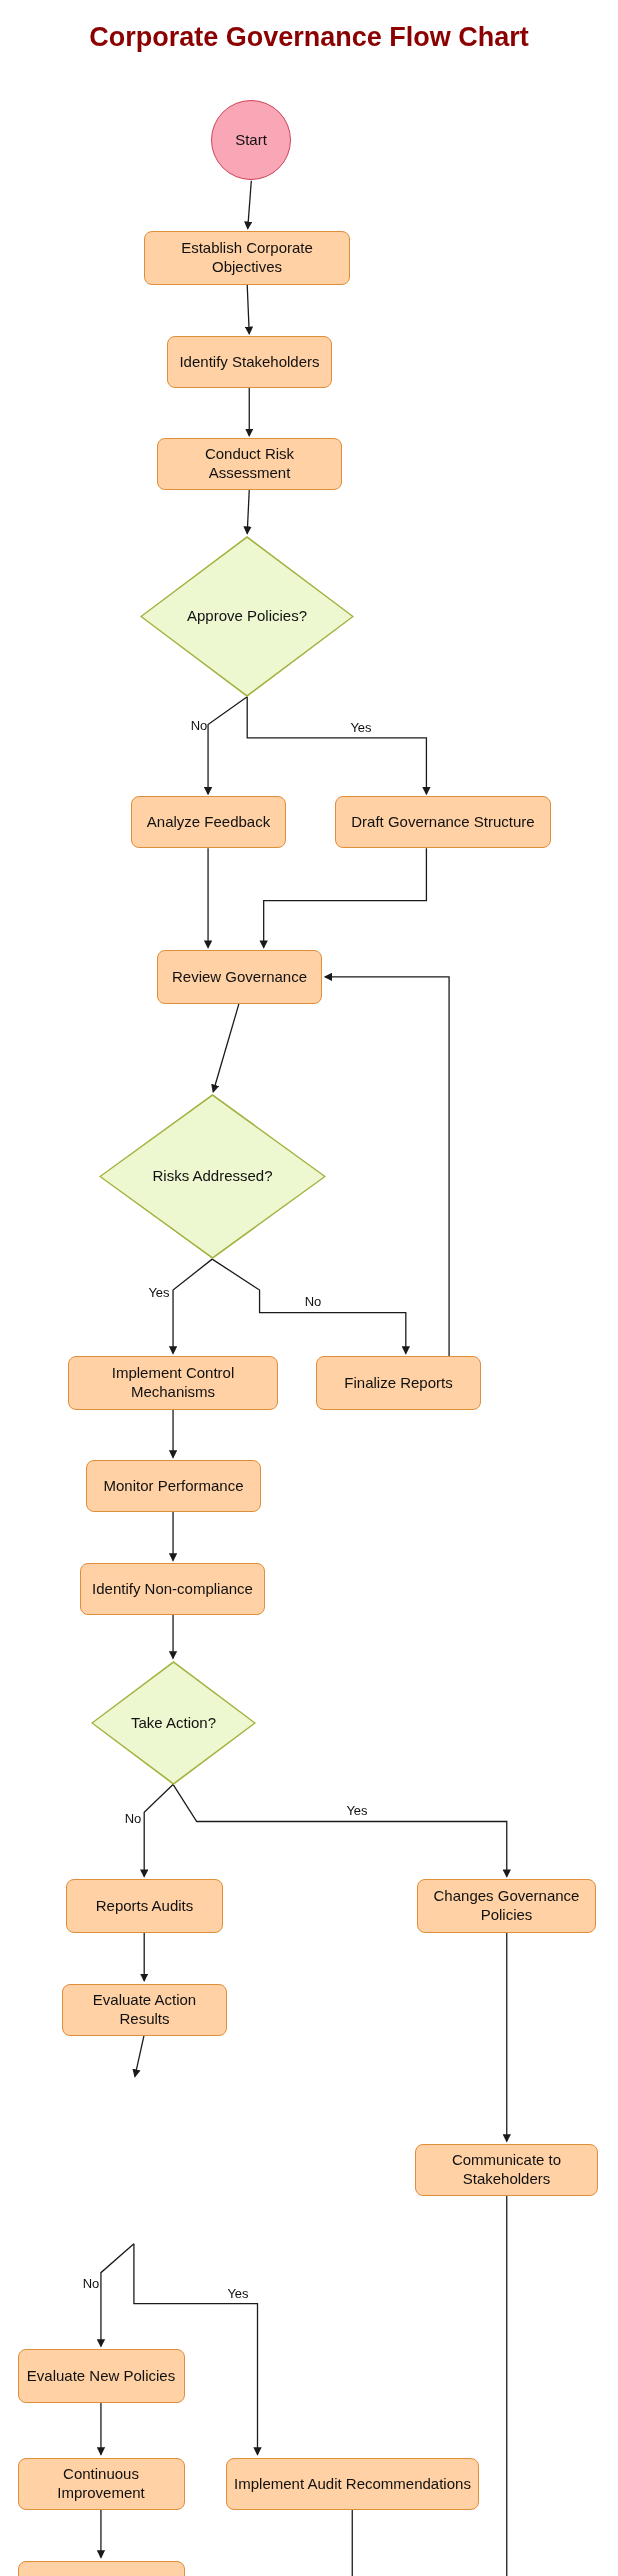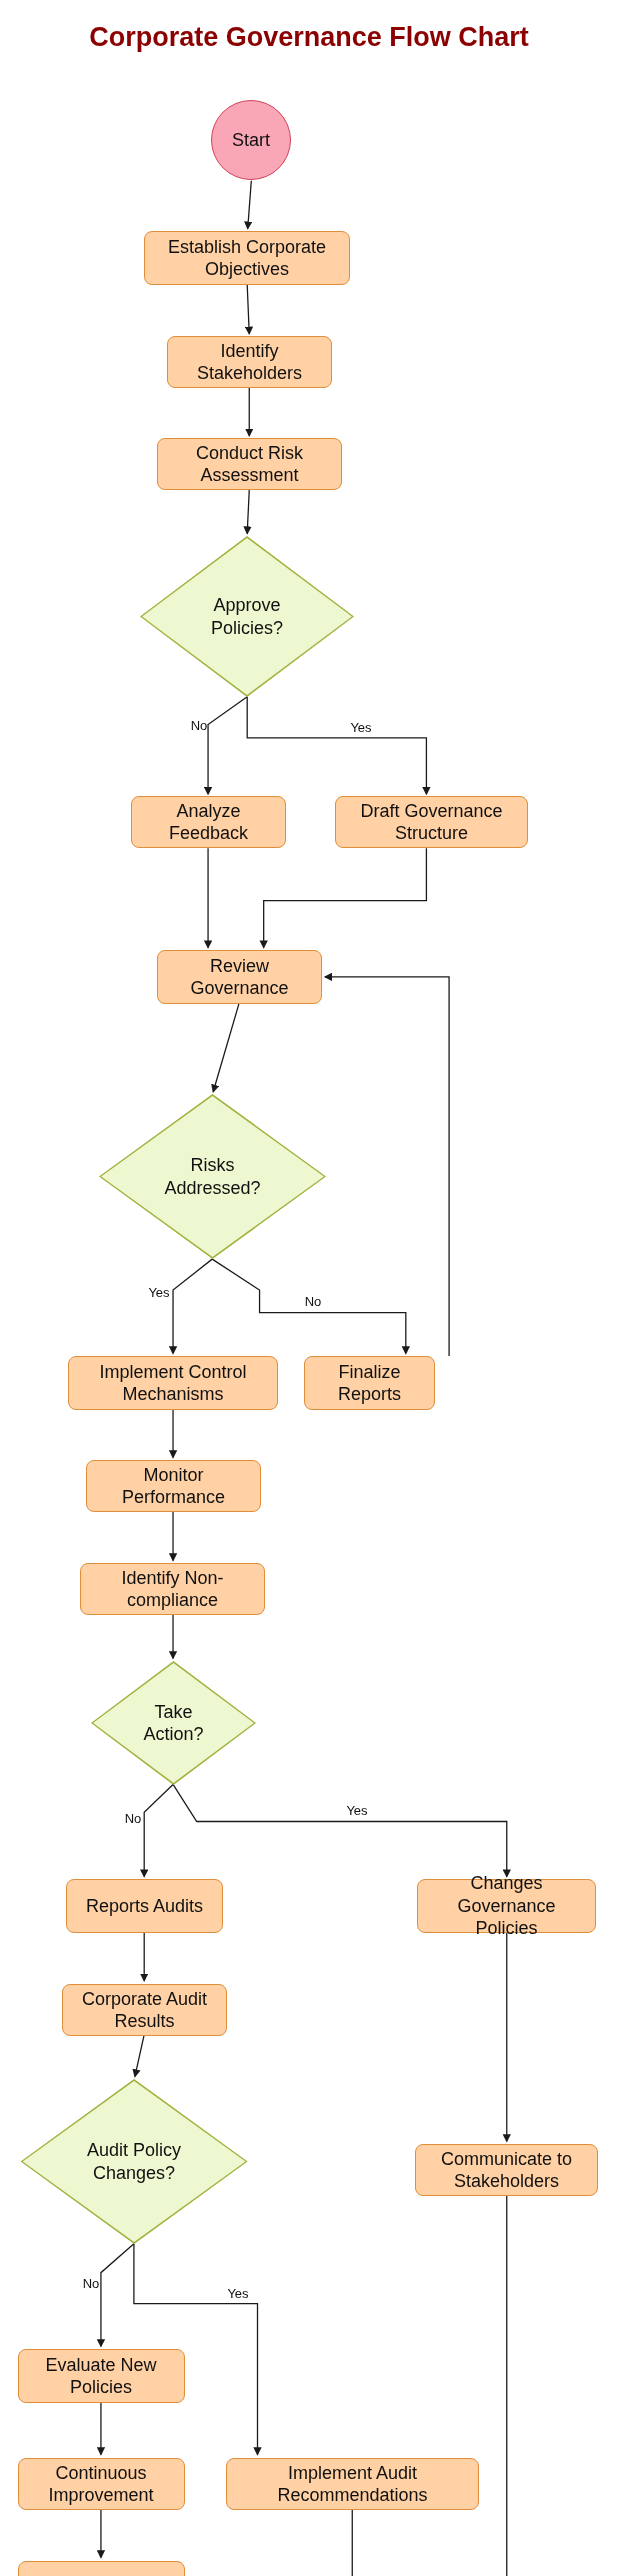"Start" .node { font-size: 18px -> 15px }
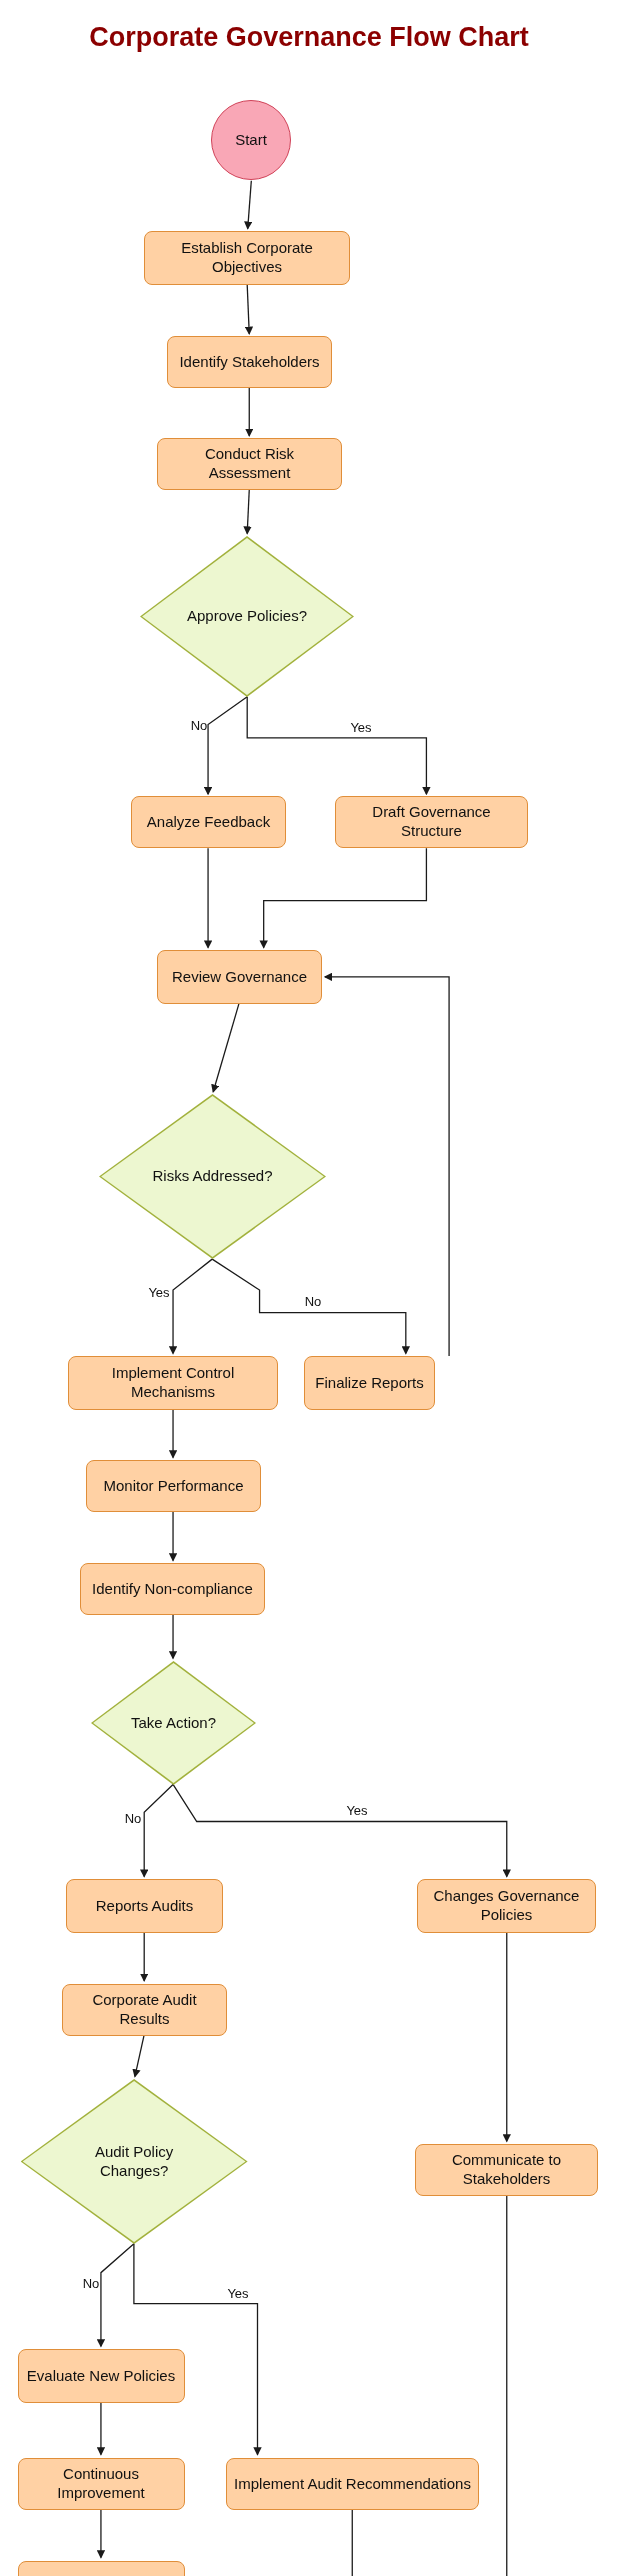"Draft Governance Structure" div.node { width: 193px -> 216px }
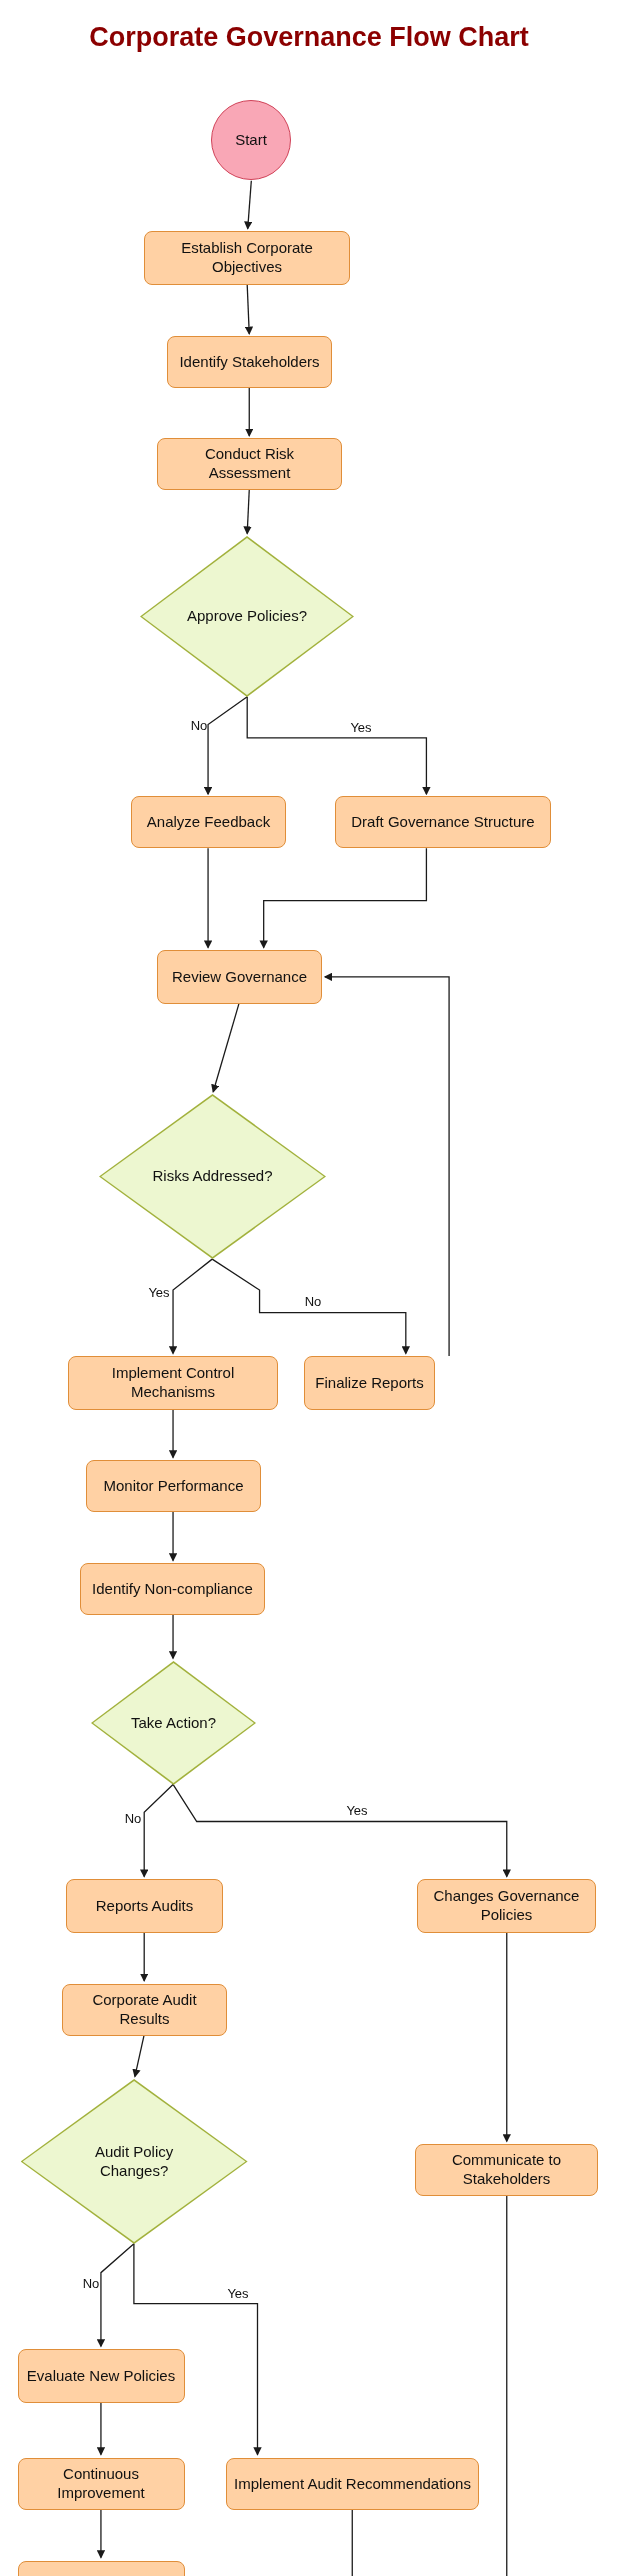"Finalize Reports" div.node { left: 304px -> 316px; width: 131px -> 165px }
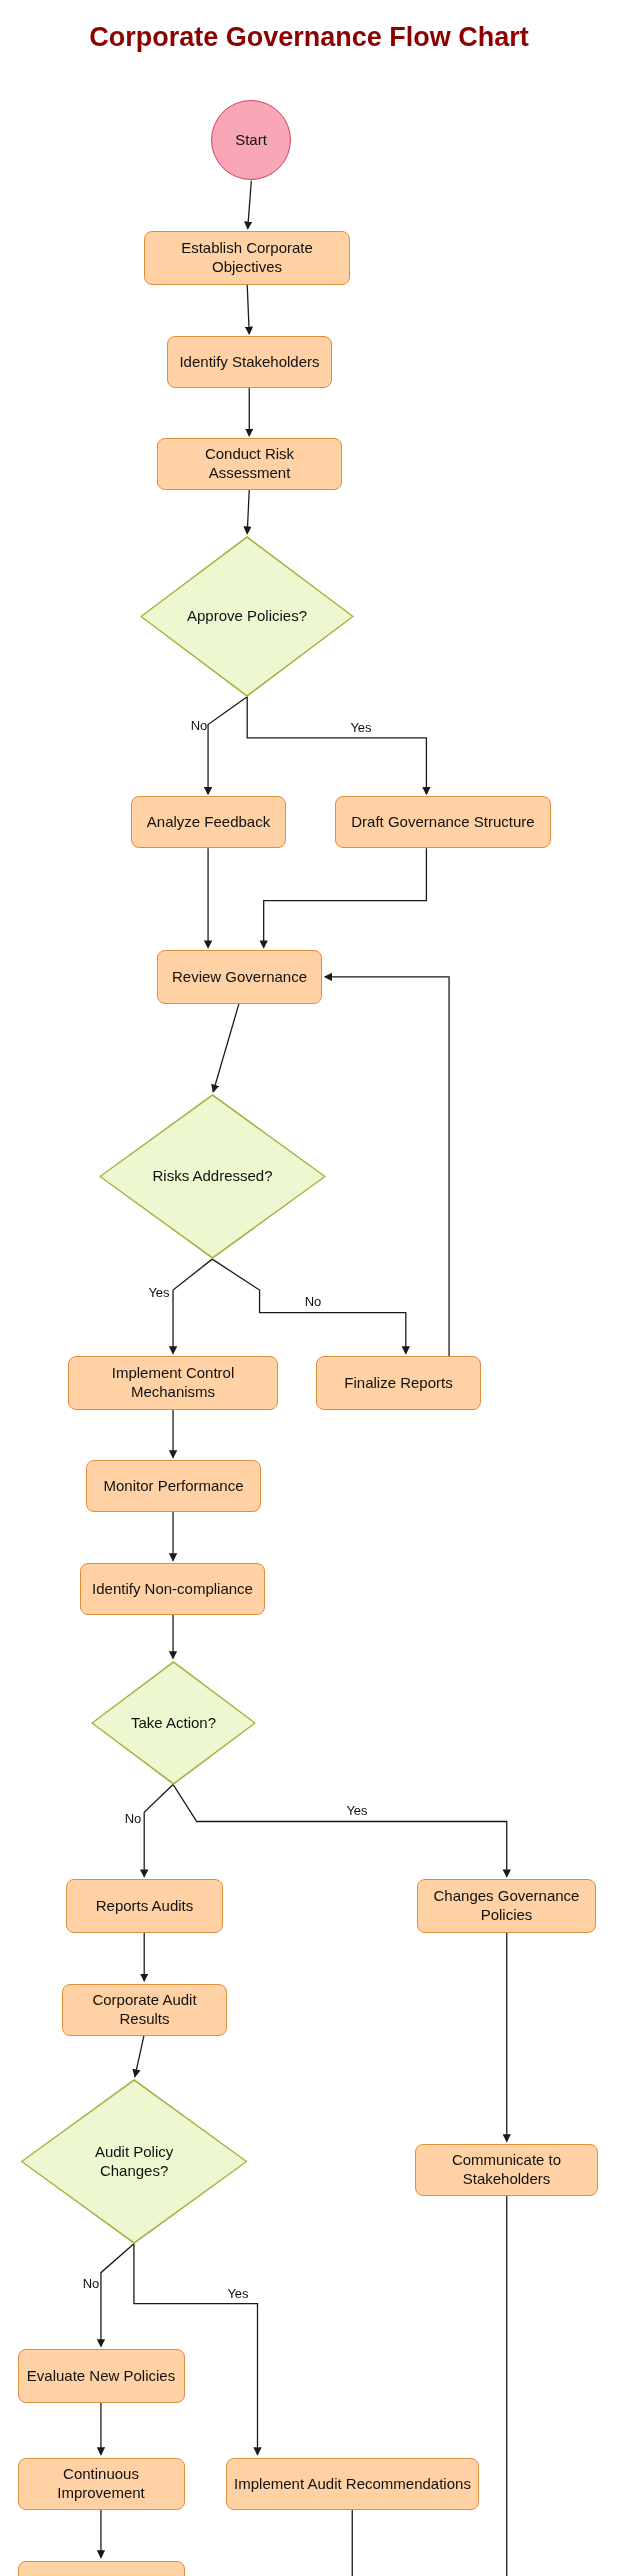"Corporate Audit Results" span.label { text: Corporate Audit -> Evaluate Action }
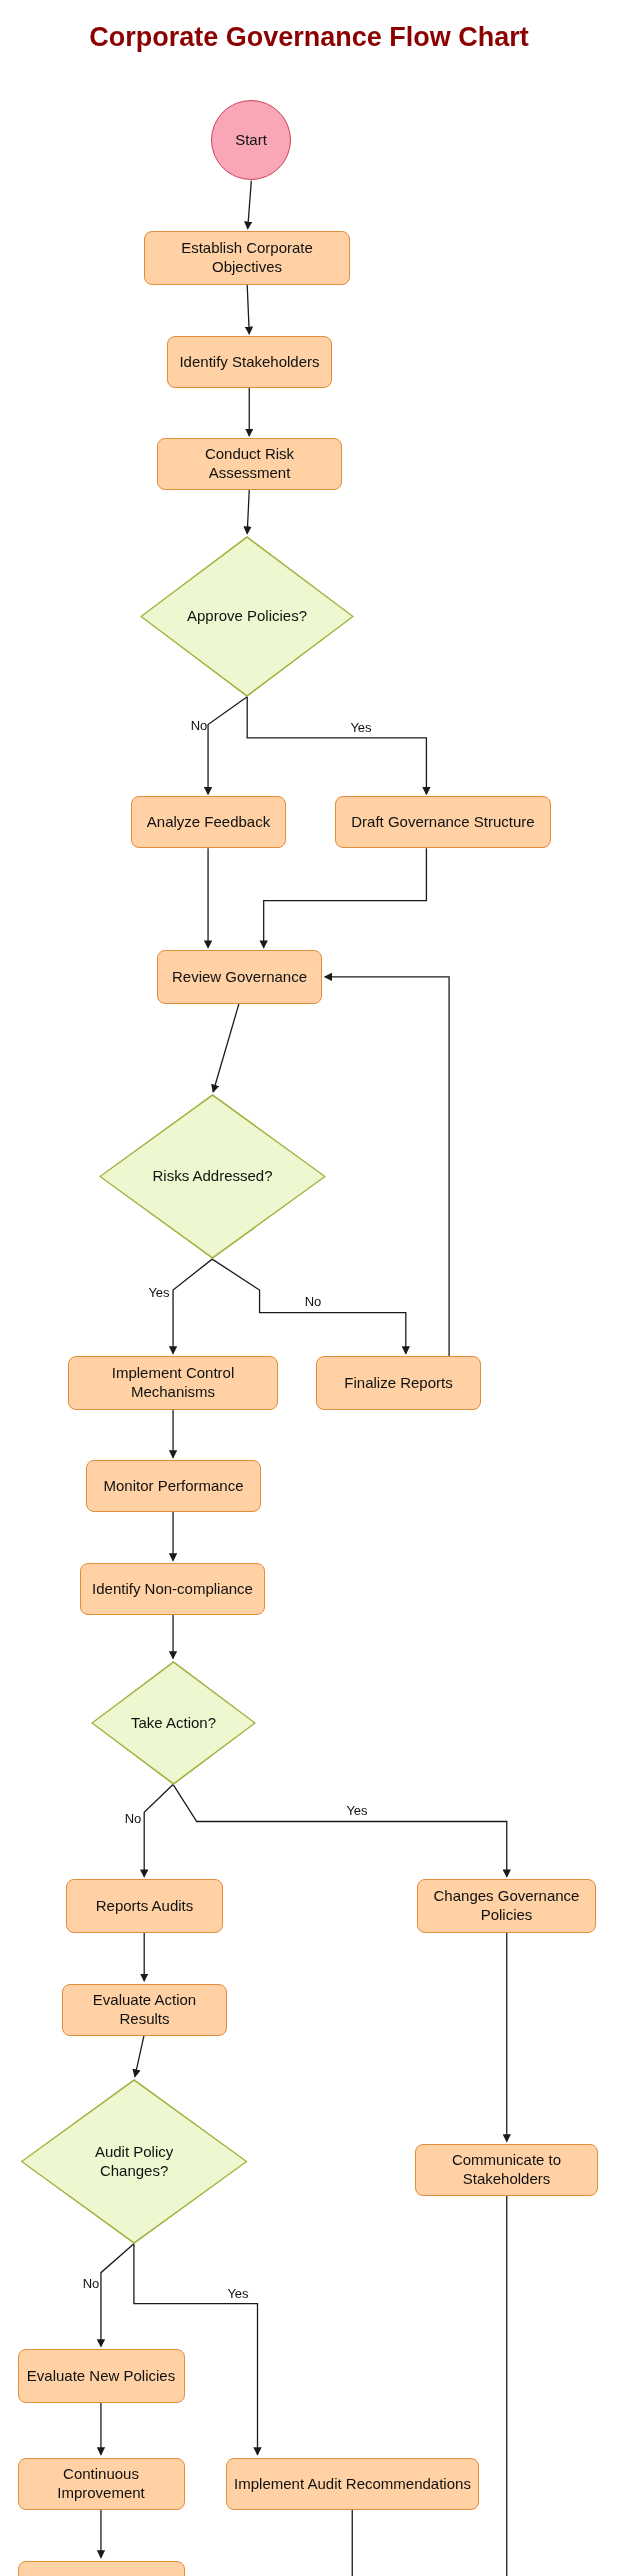"Audit Policy Changes?" div.node { html: <div> <div></div> <div></div> <span>Audit Policy Changes?</span> </div> -> none }
